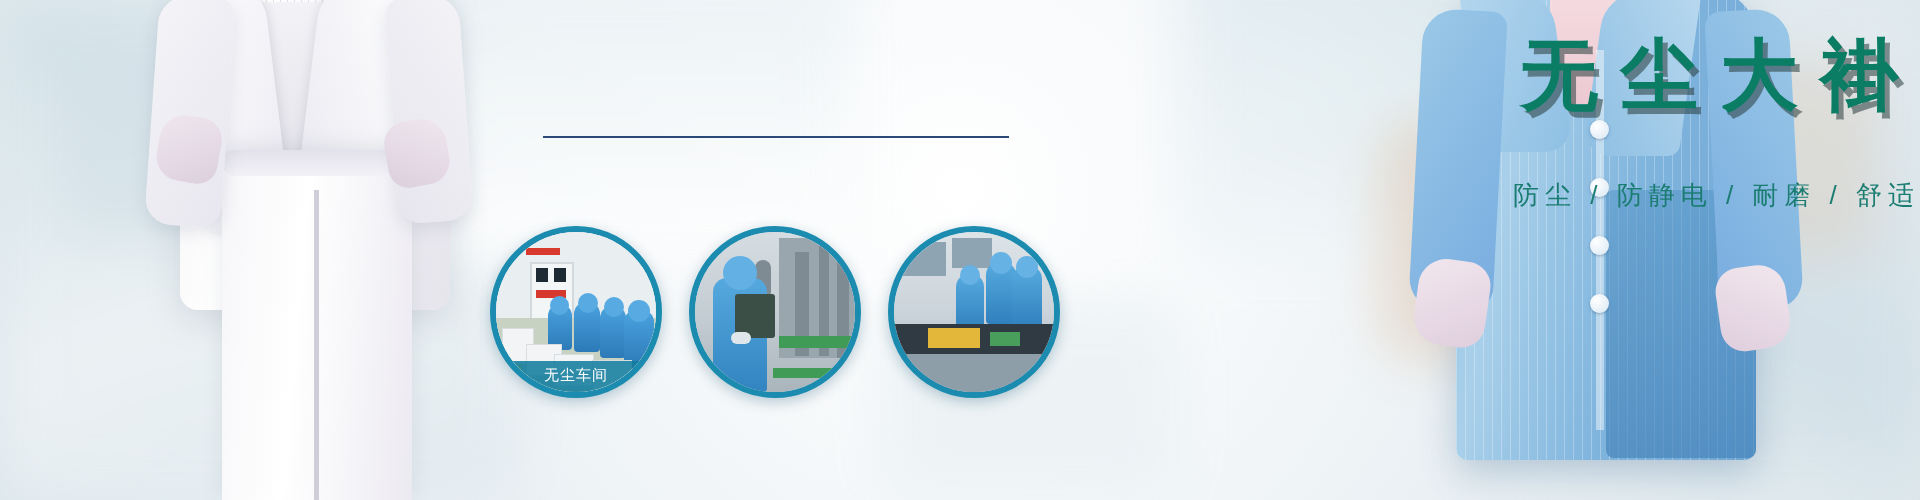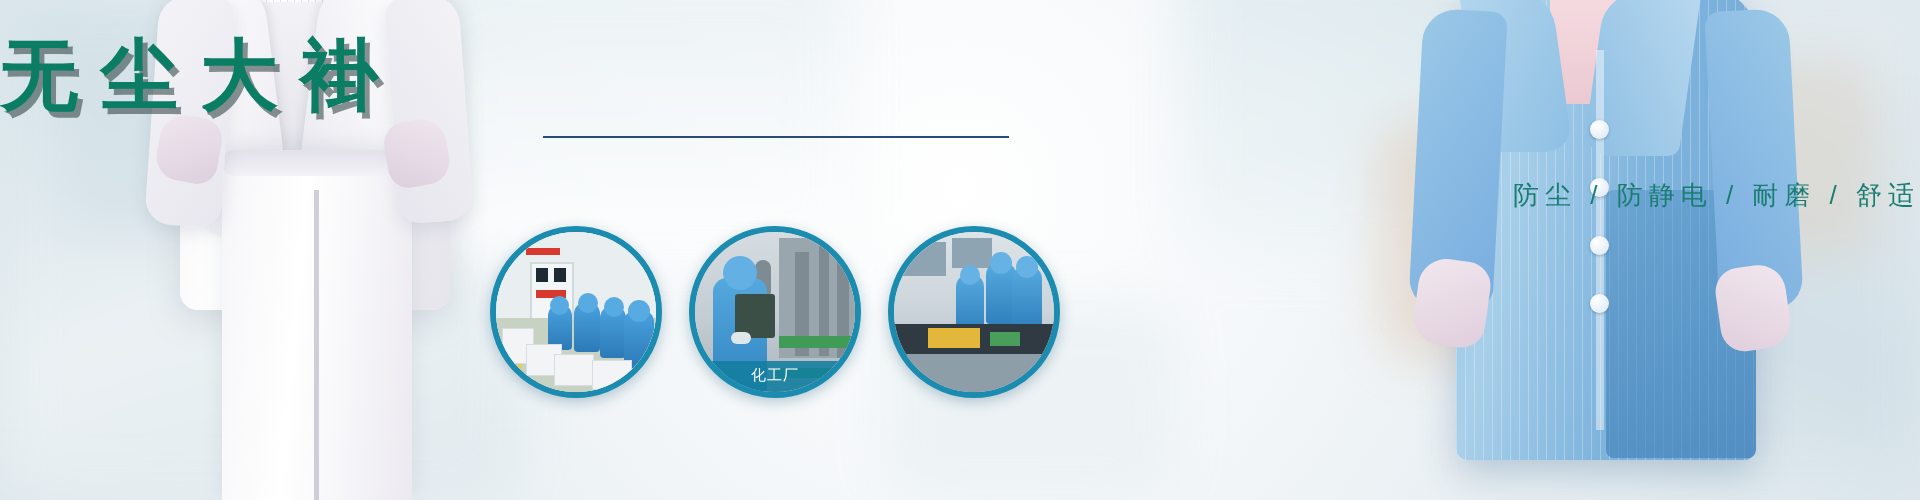"无尘大褂" .title { text-align: left -> right }
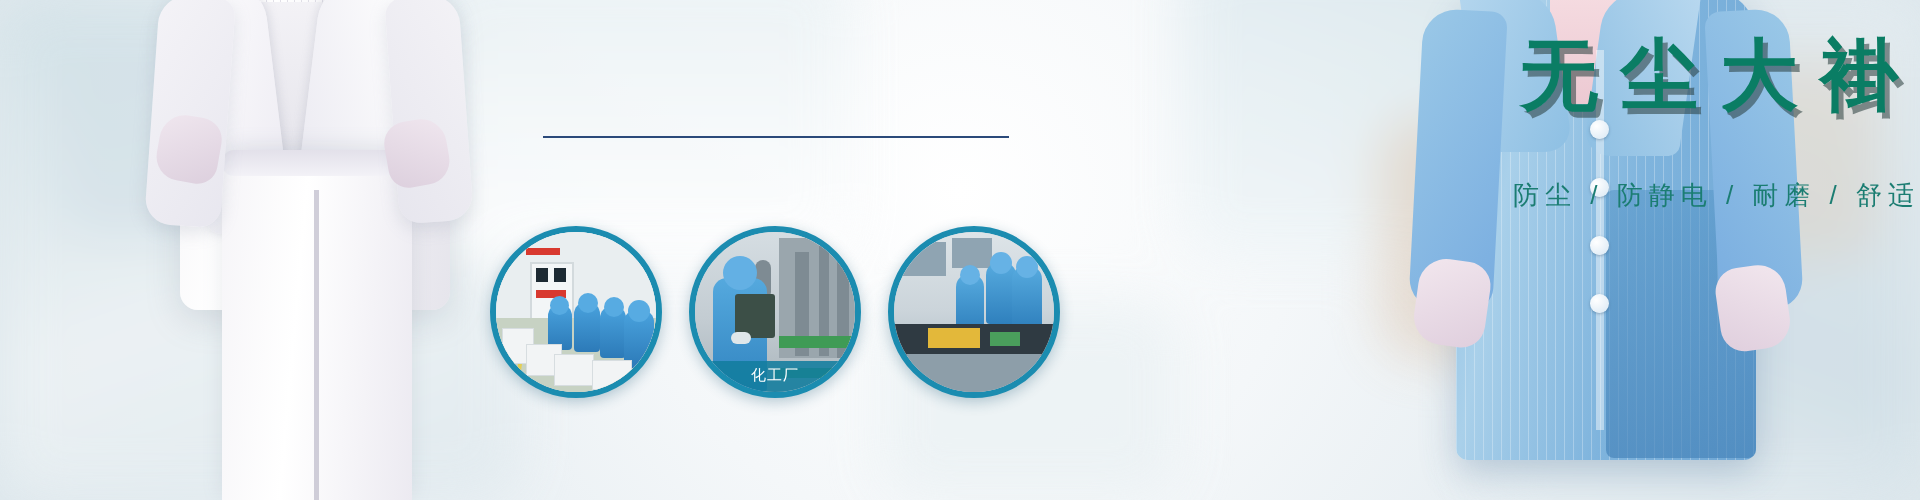"无尘车间" div.cap { html: none -> <div>无尘车间</div> }
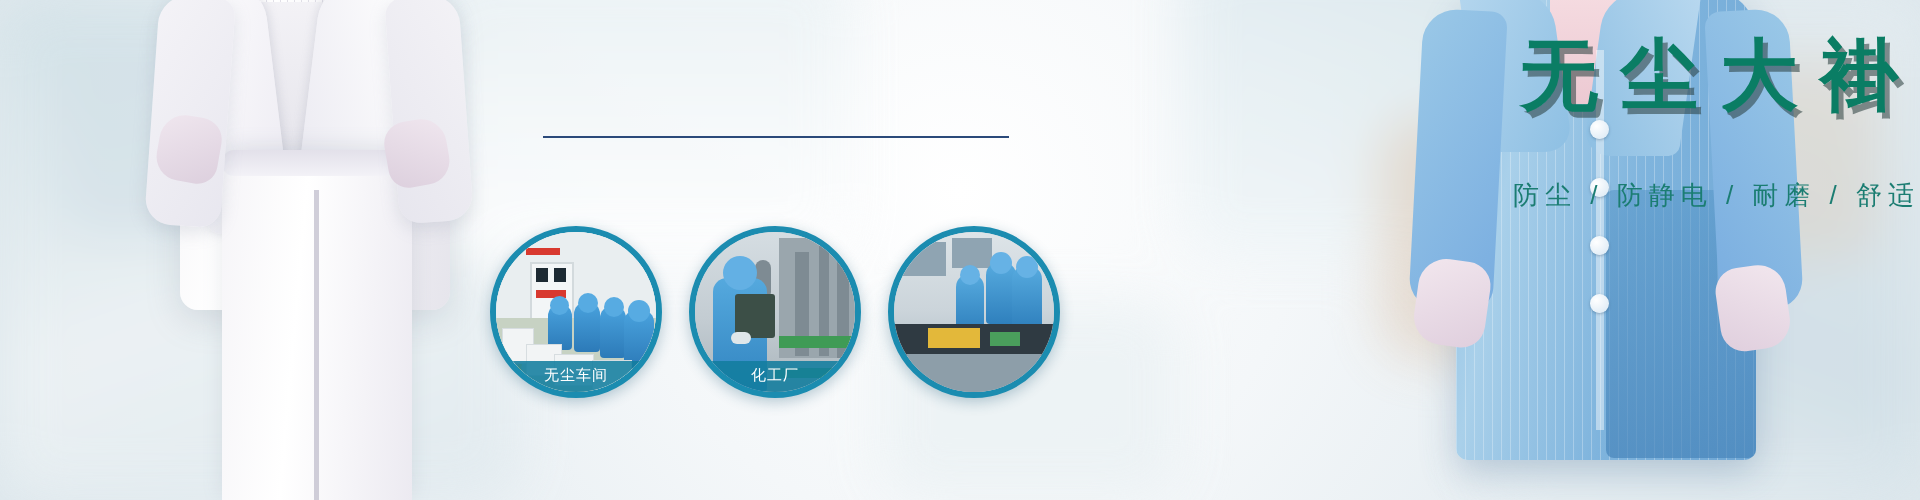"化工厂" div.cap { html: <div>化工厂</div> -> none }
